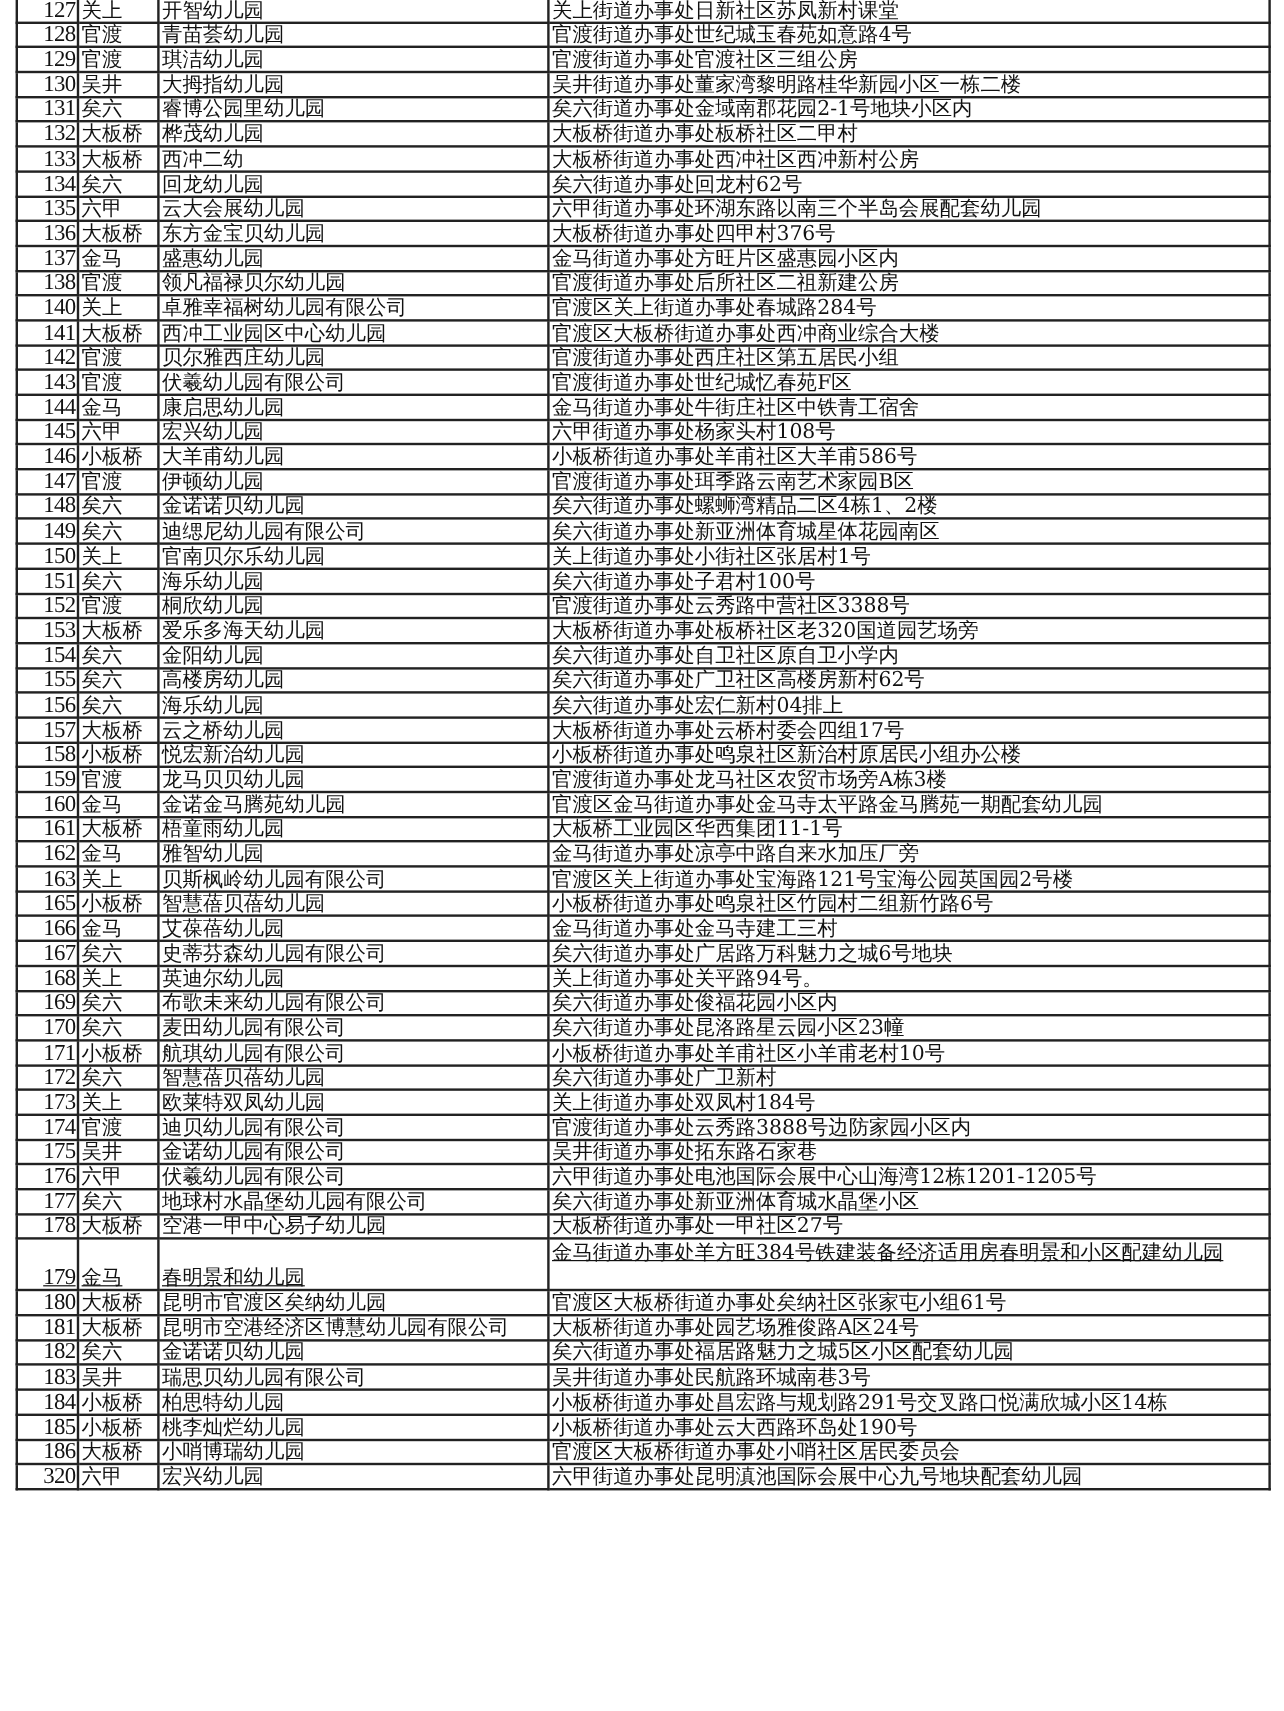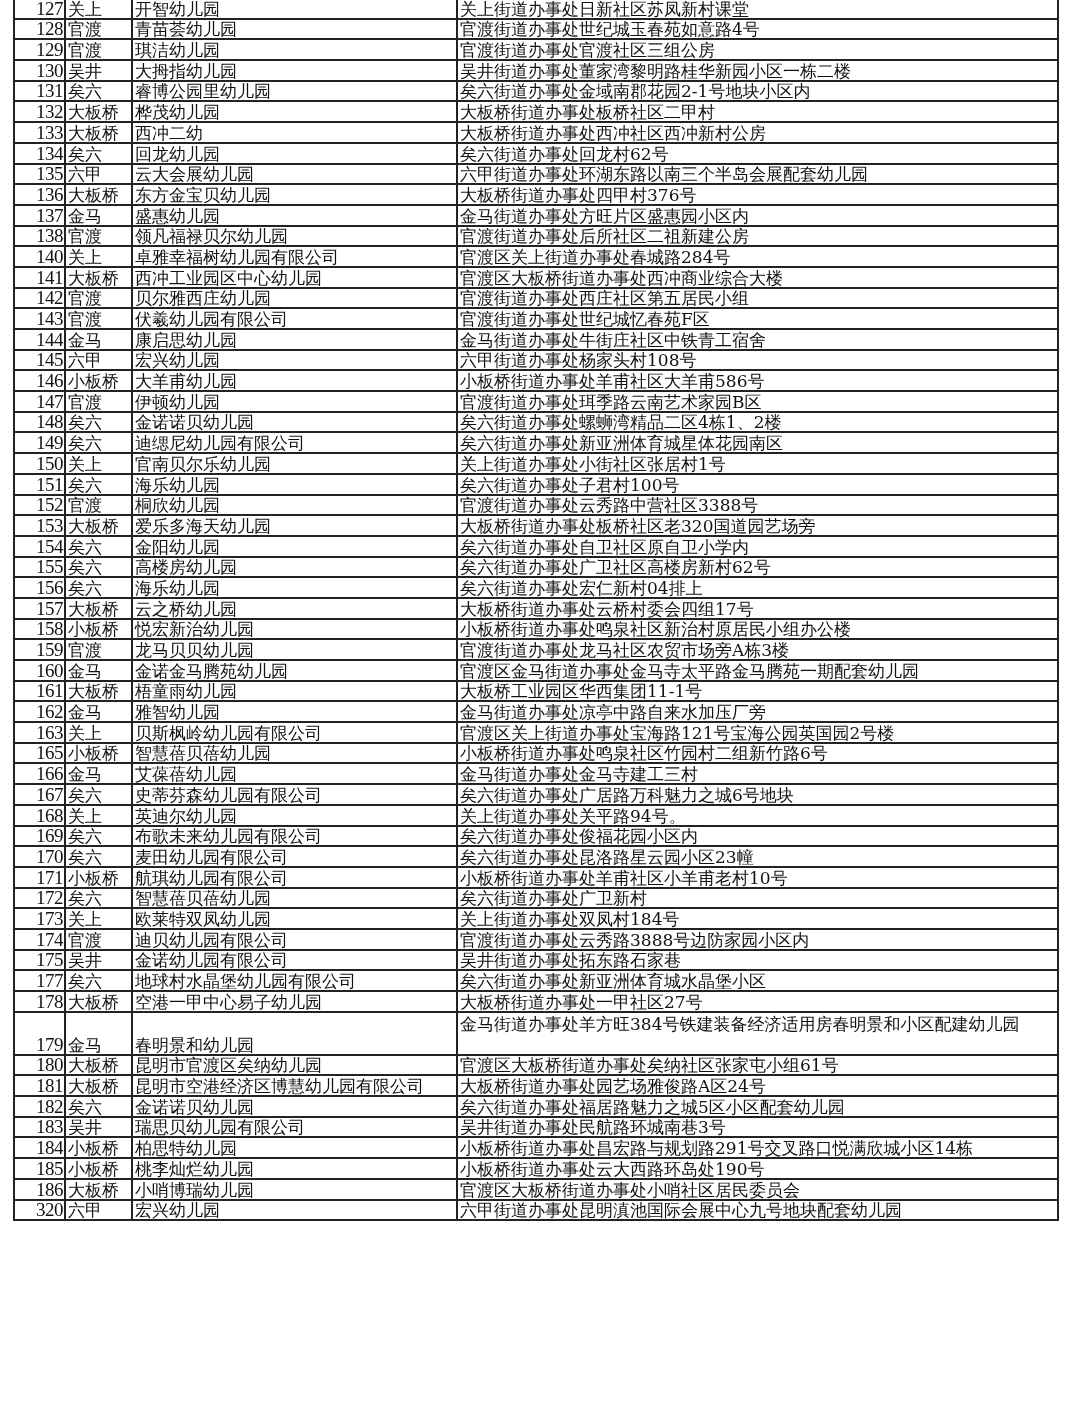"176" tr { html: none -> <tr> <td>176</td> <td>六甲</td> <td>伏羲幼儿园有限公司</td> <td>六甲街道办事处电池国际会展中心山海湾12栋1201-1205号</td> </tr> }
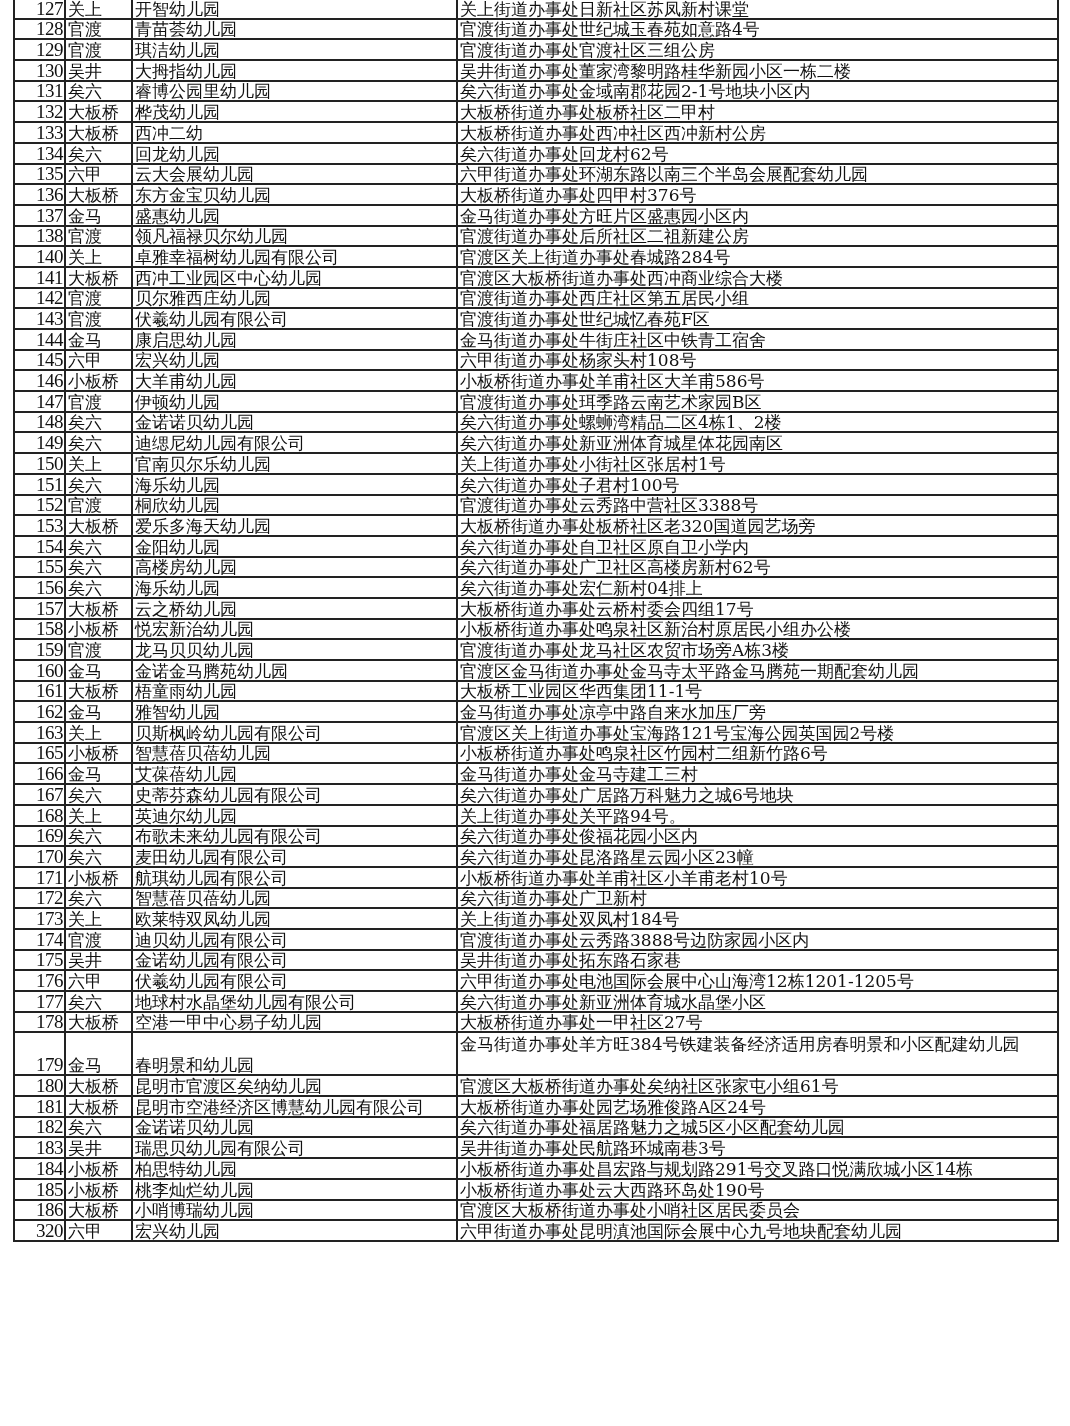"金马街道办事处羊方旺384号铁建装备经济适用房春明景和小区配建幼儿园" tr.tall td { text-decoration: none -> underline }
